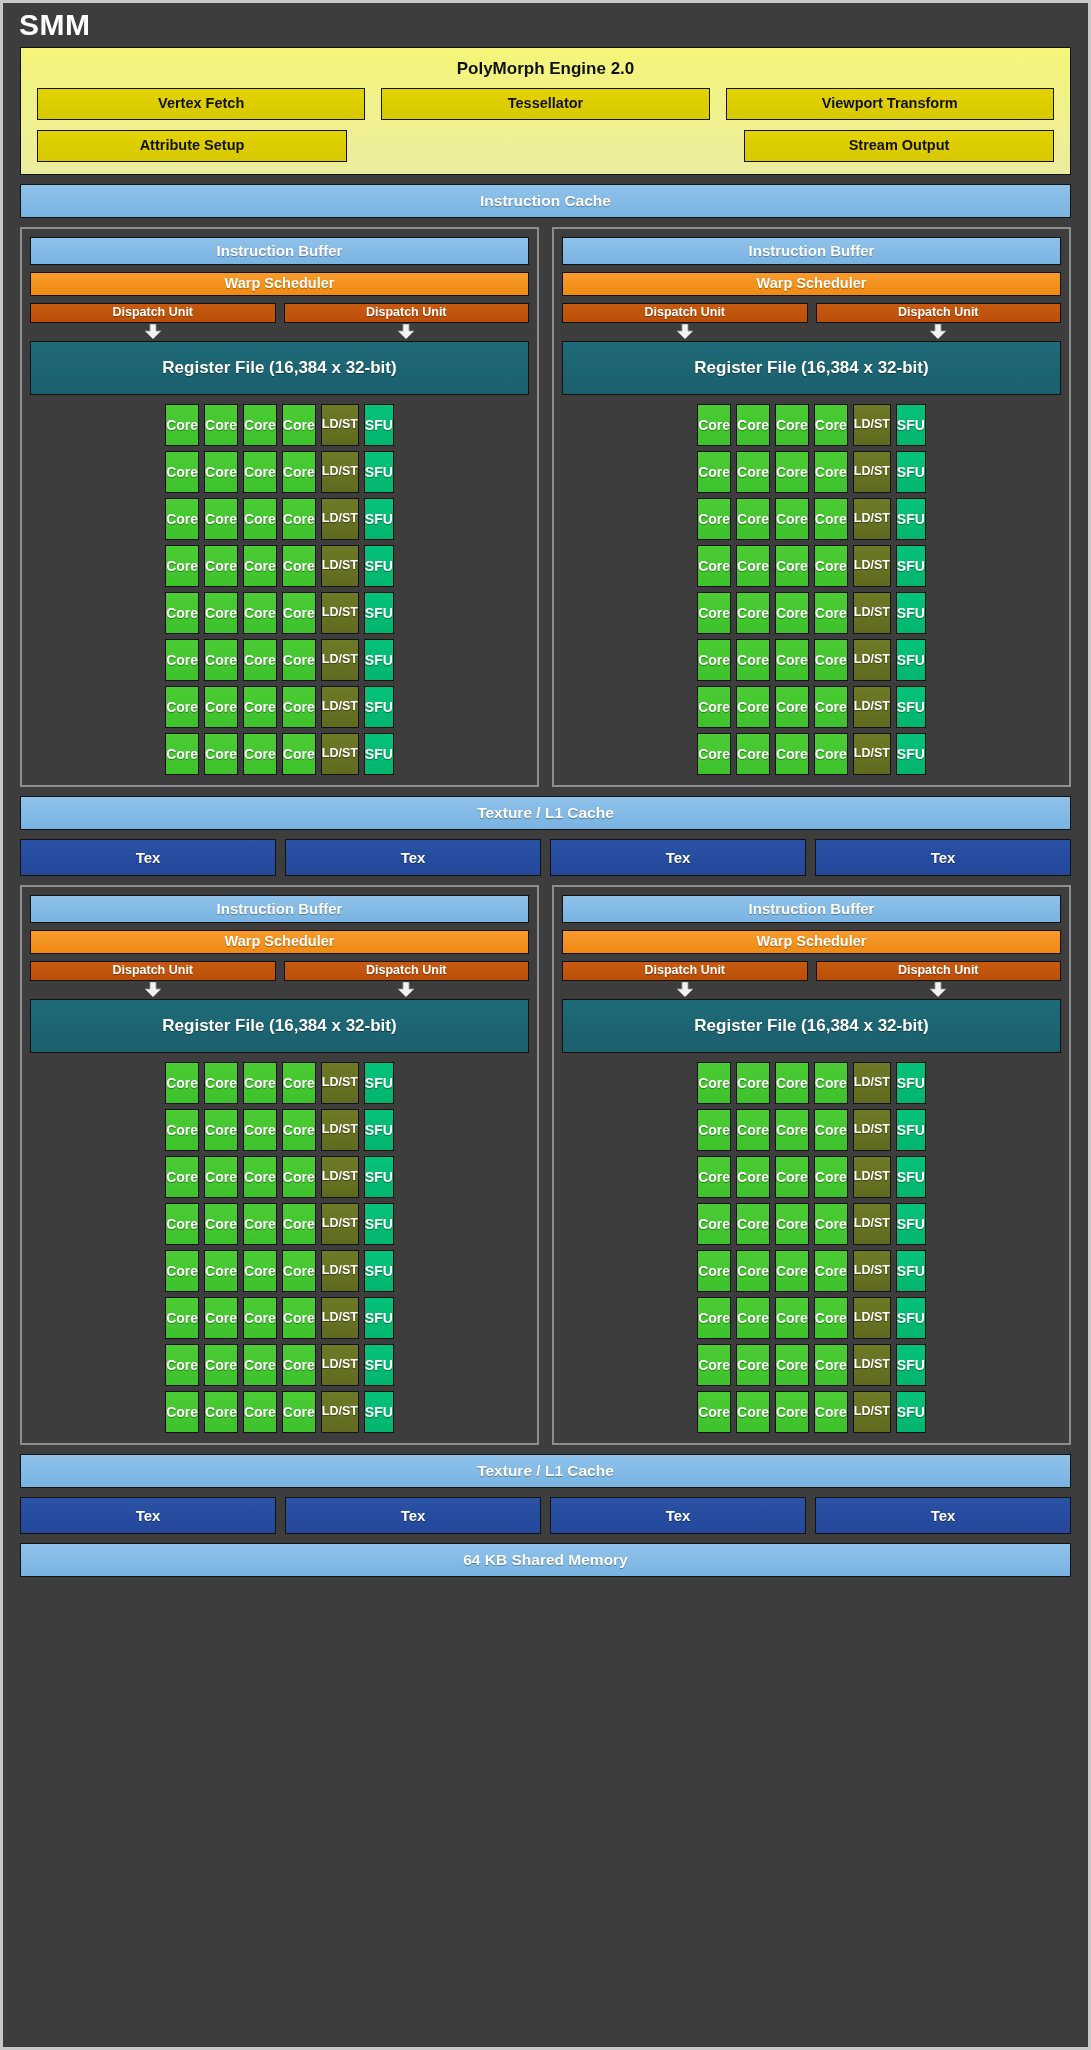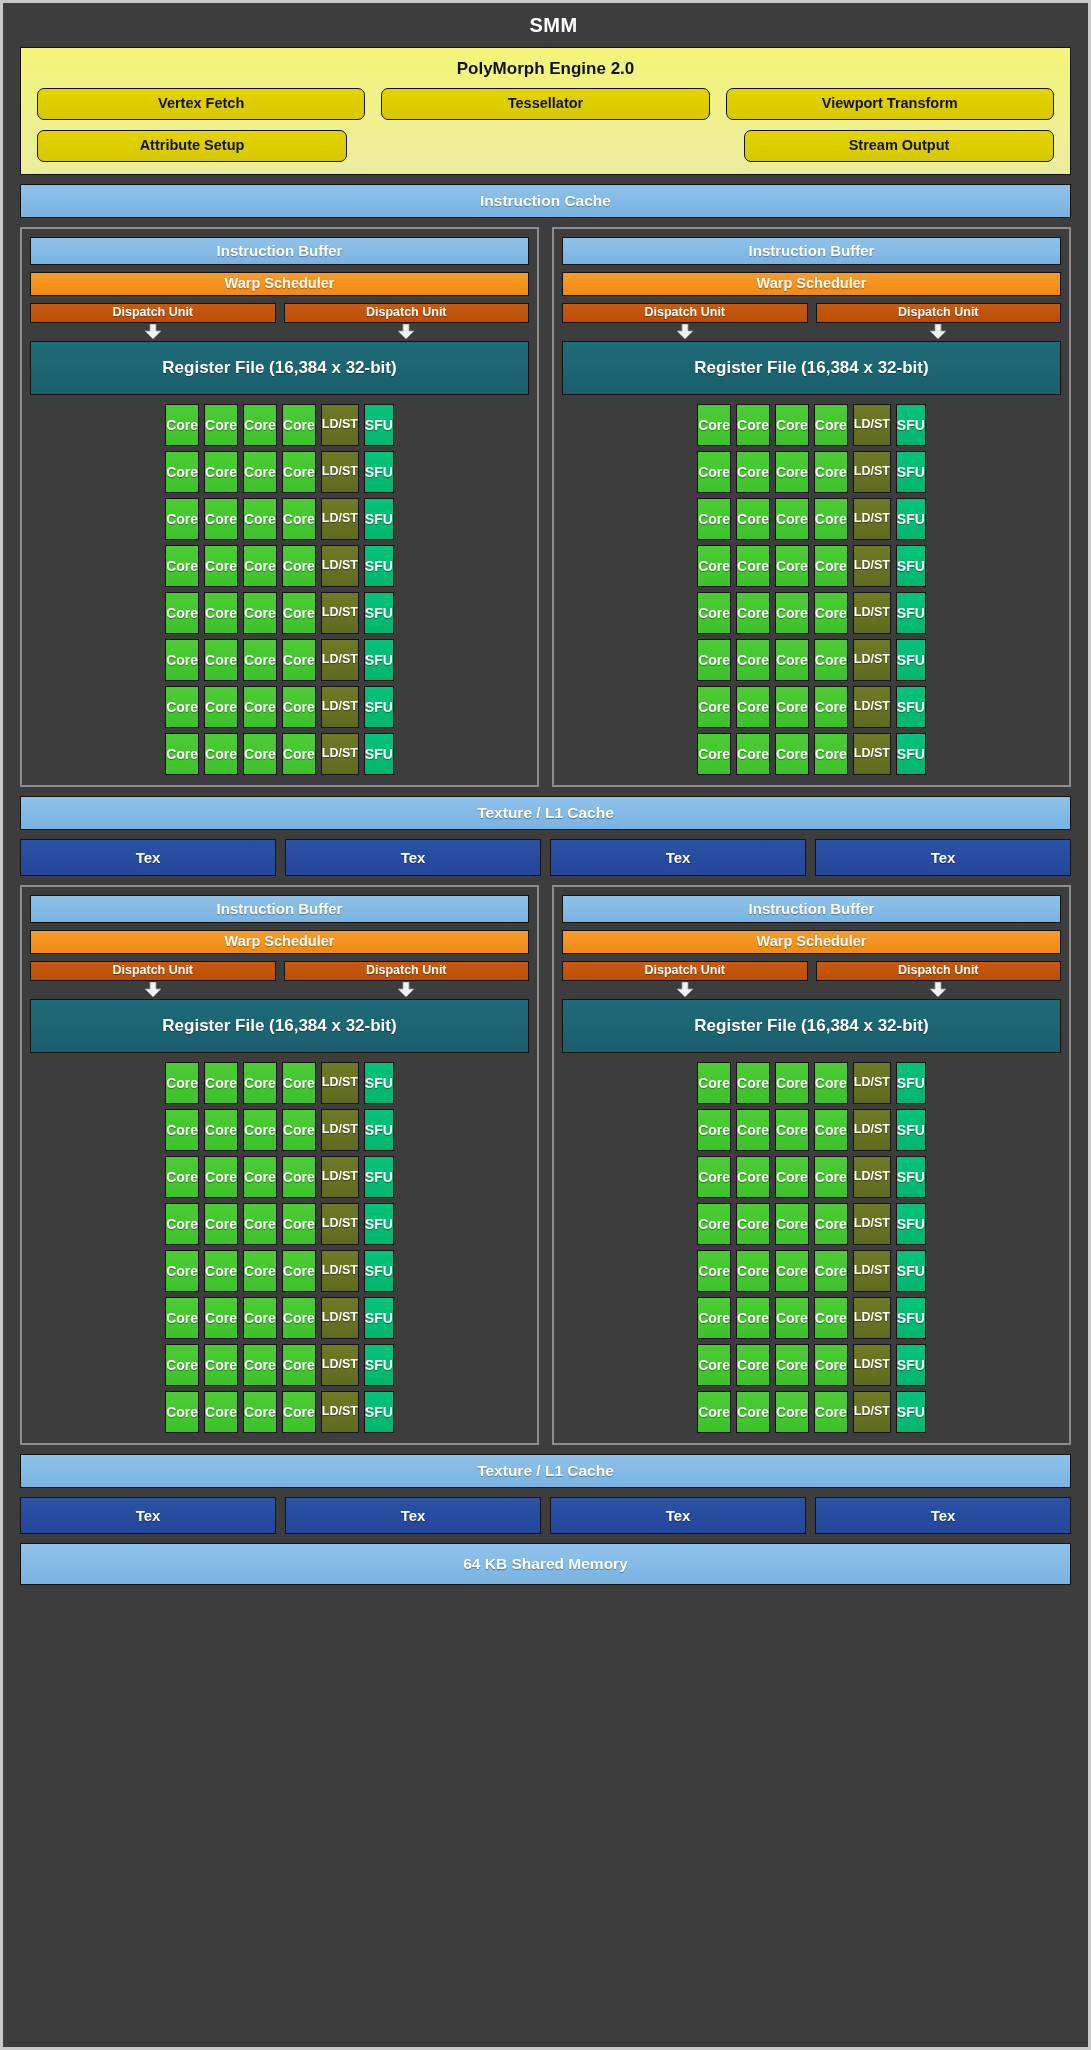"SMM" .smm-title { font-size: 20px -> 30px; text-align: center -> none }
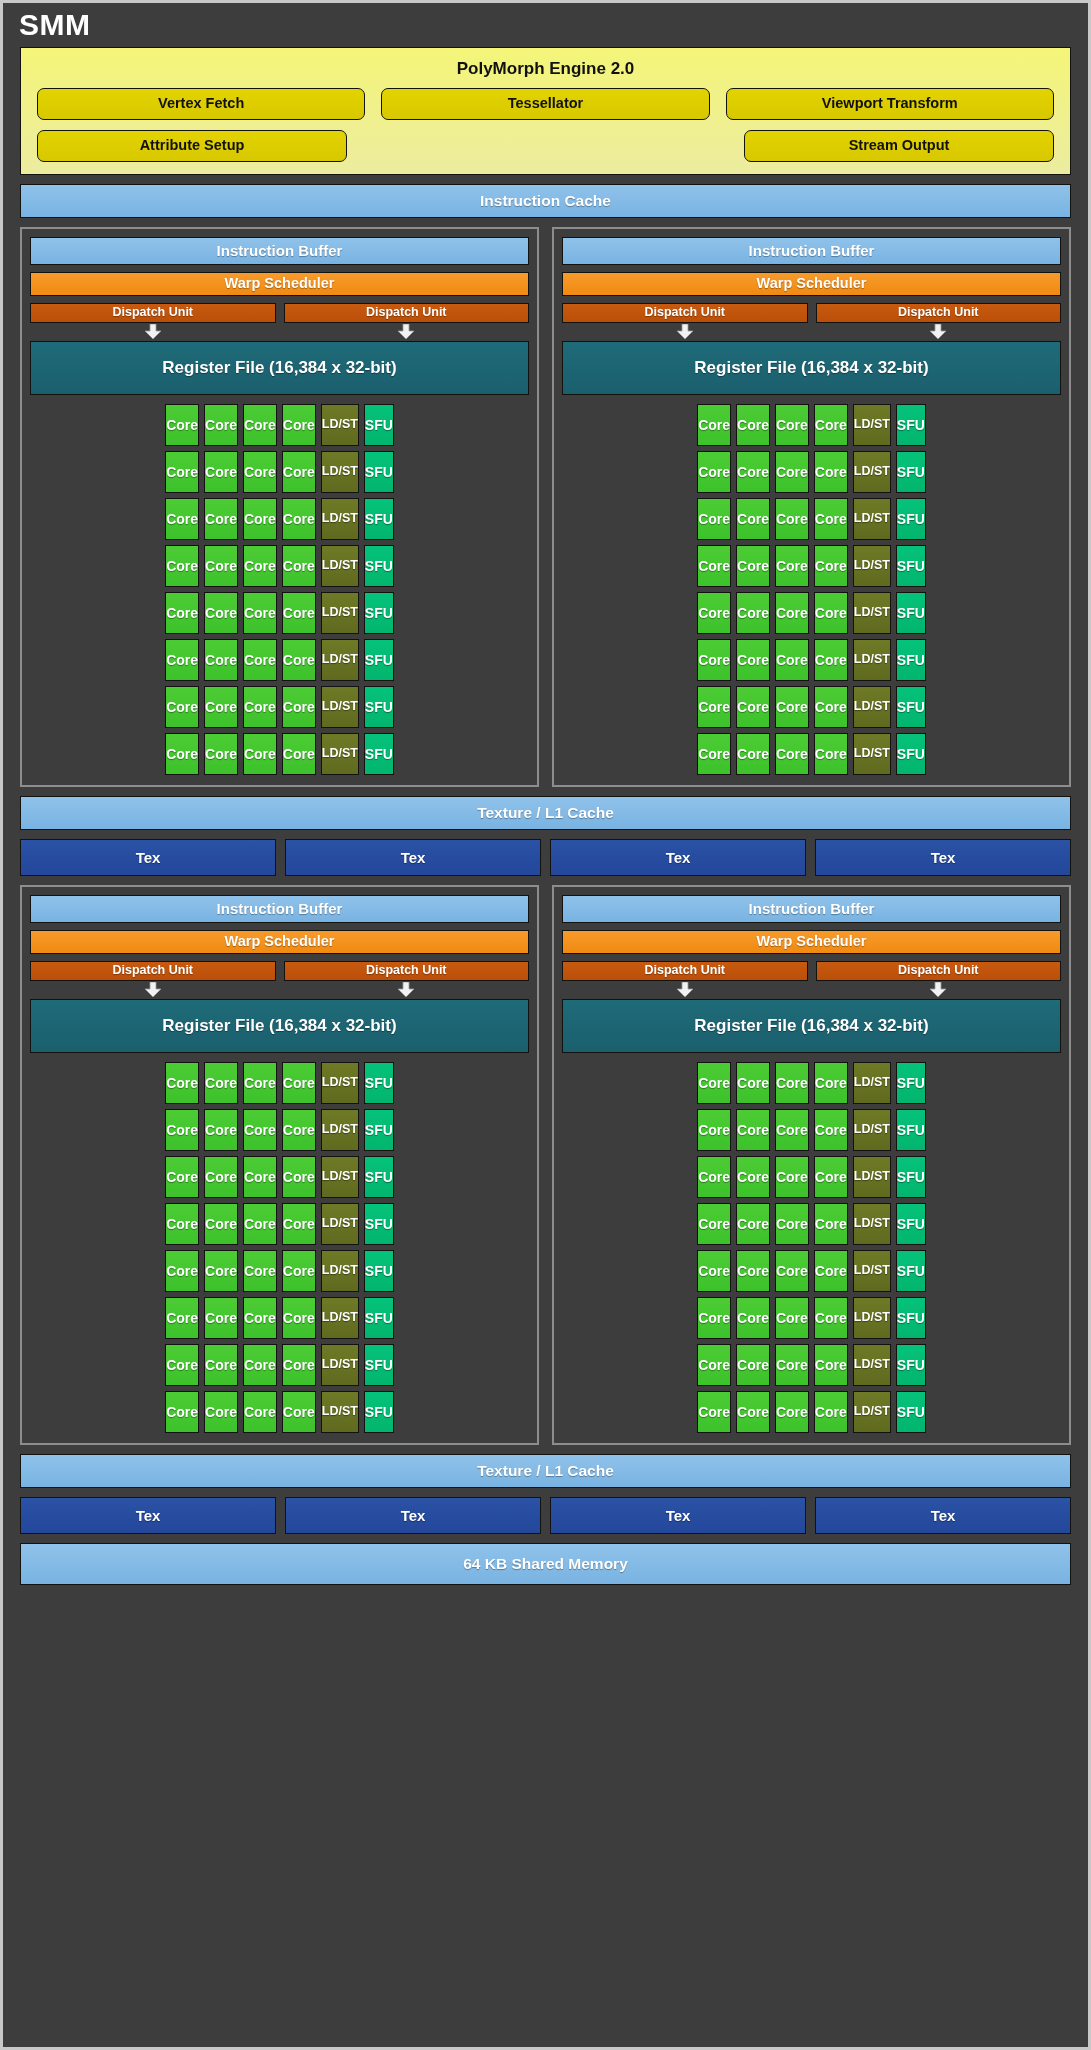"Vertex Fetch" .poly-cell { border-radius: 7px -> none }
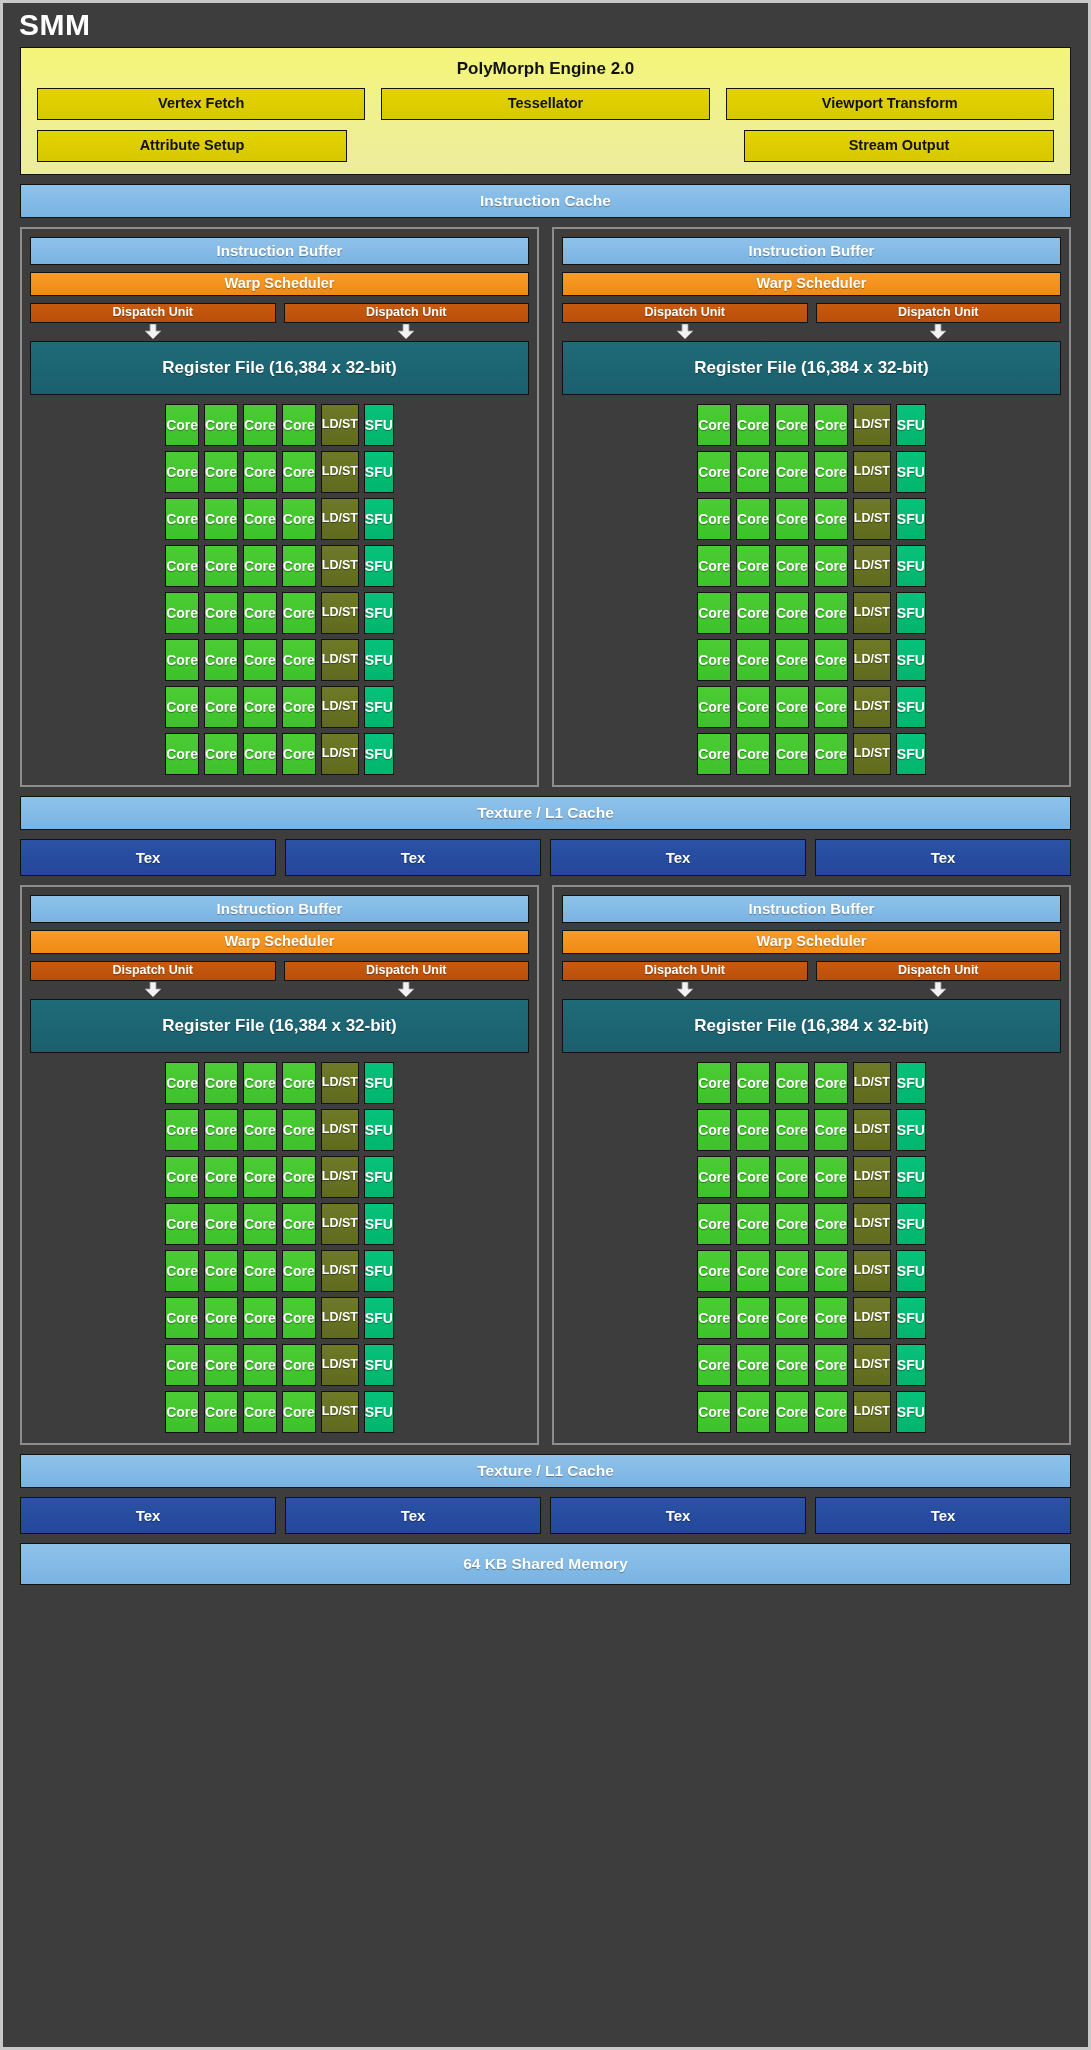"64 KB Shared Memory" .shared-mem { height: 42px -> 34px }
